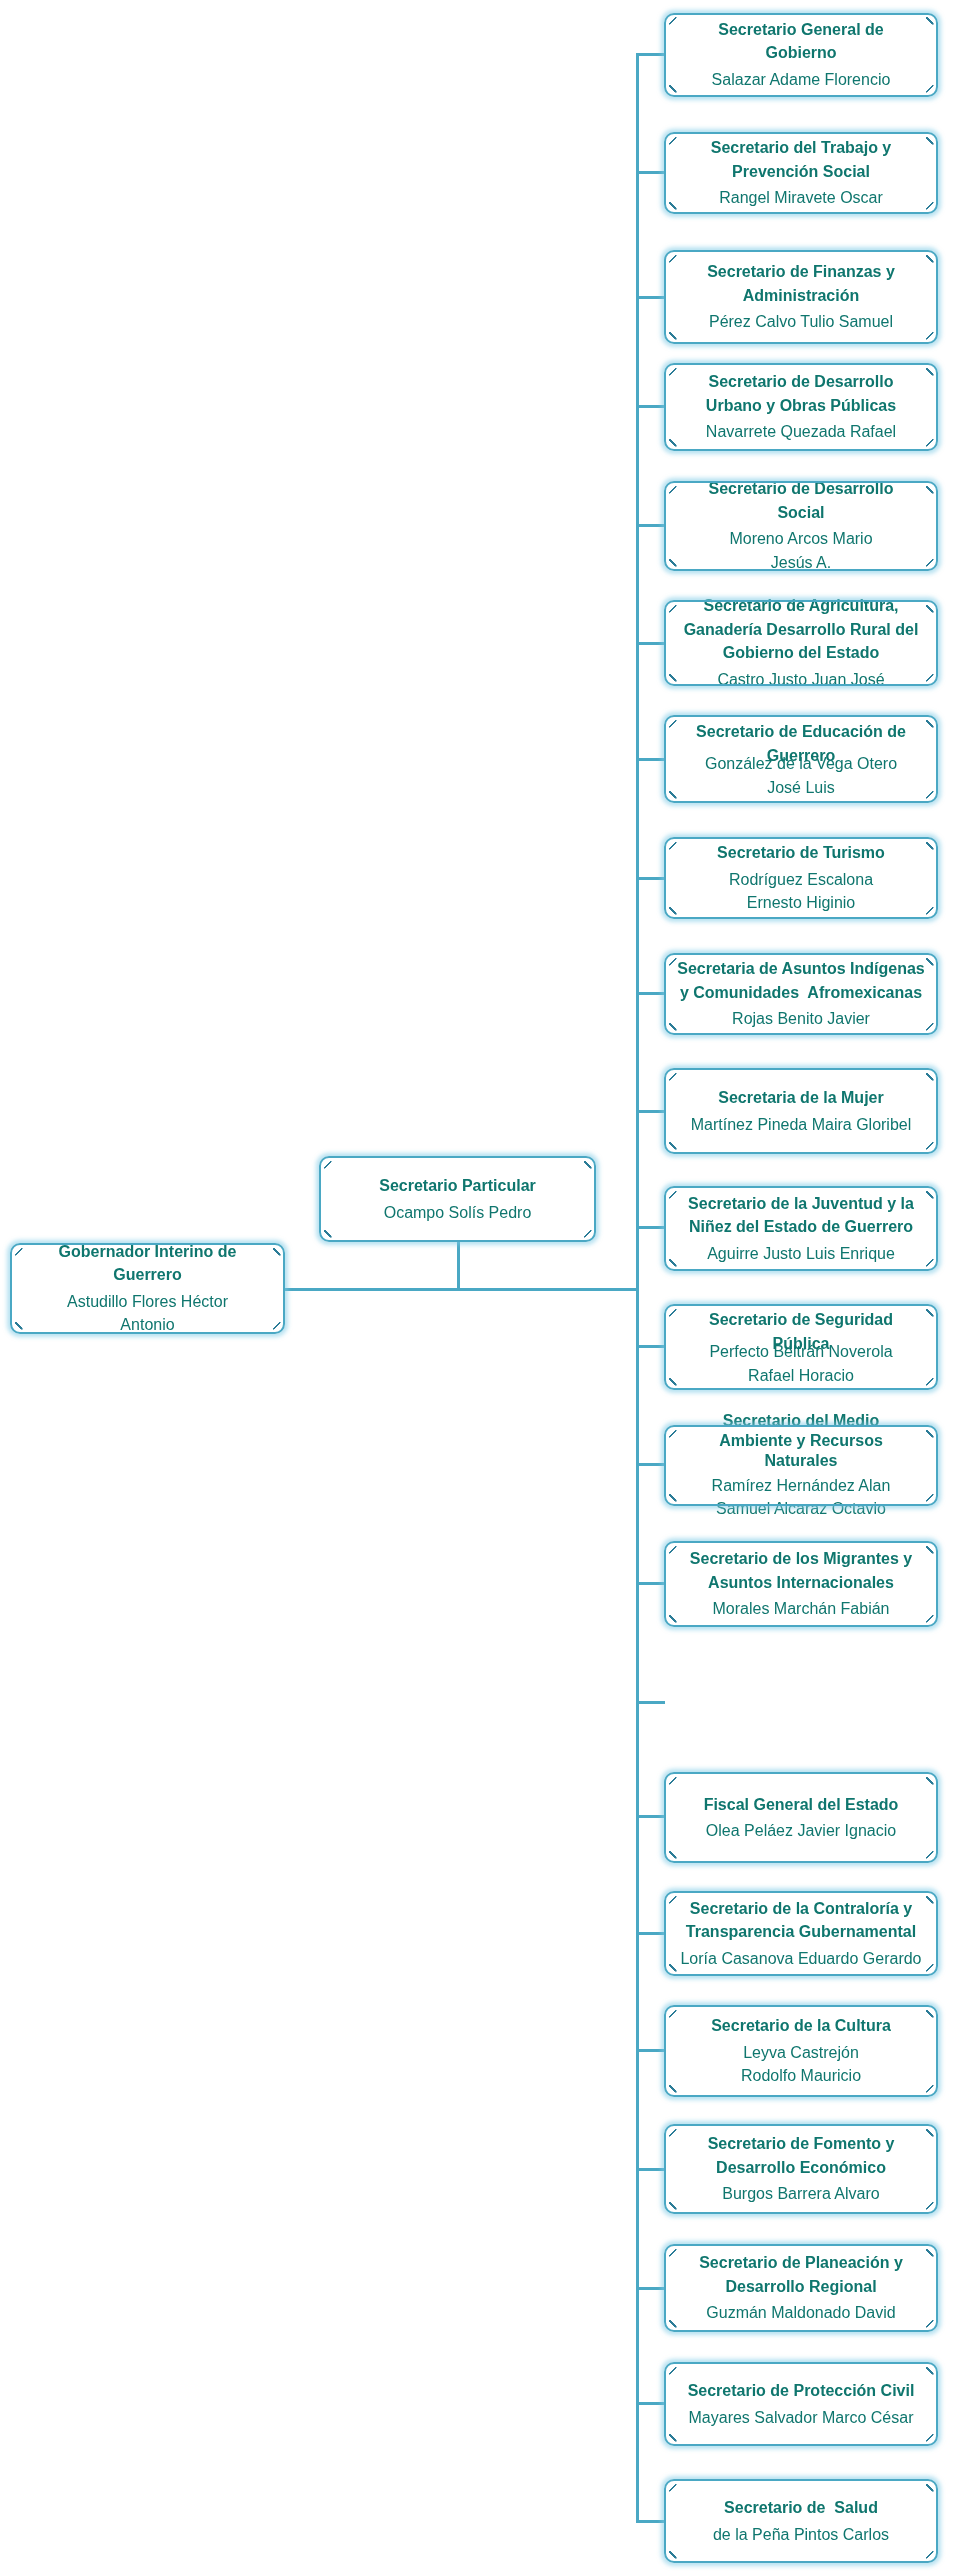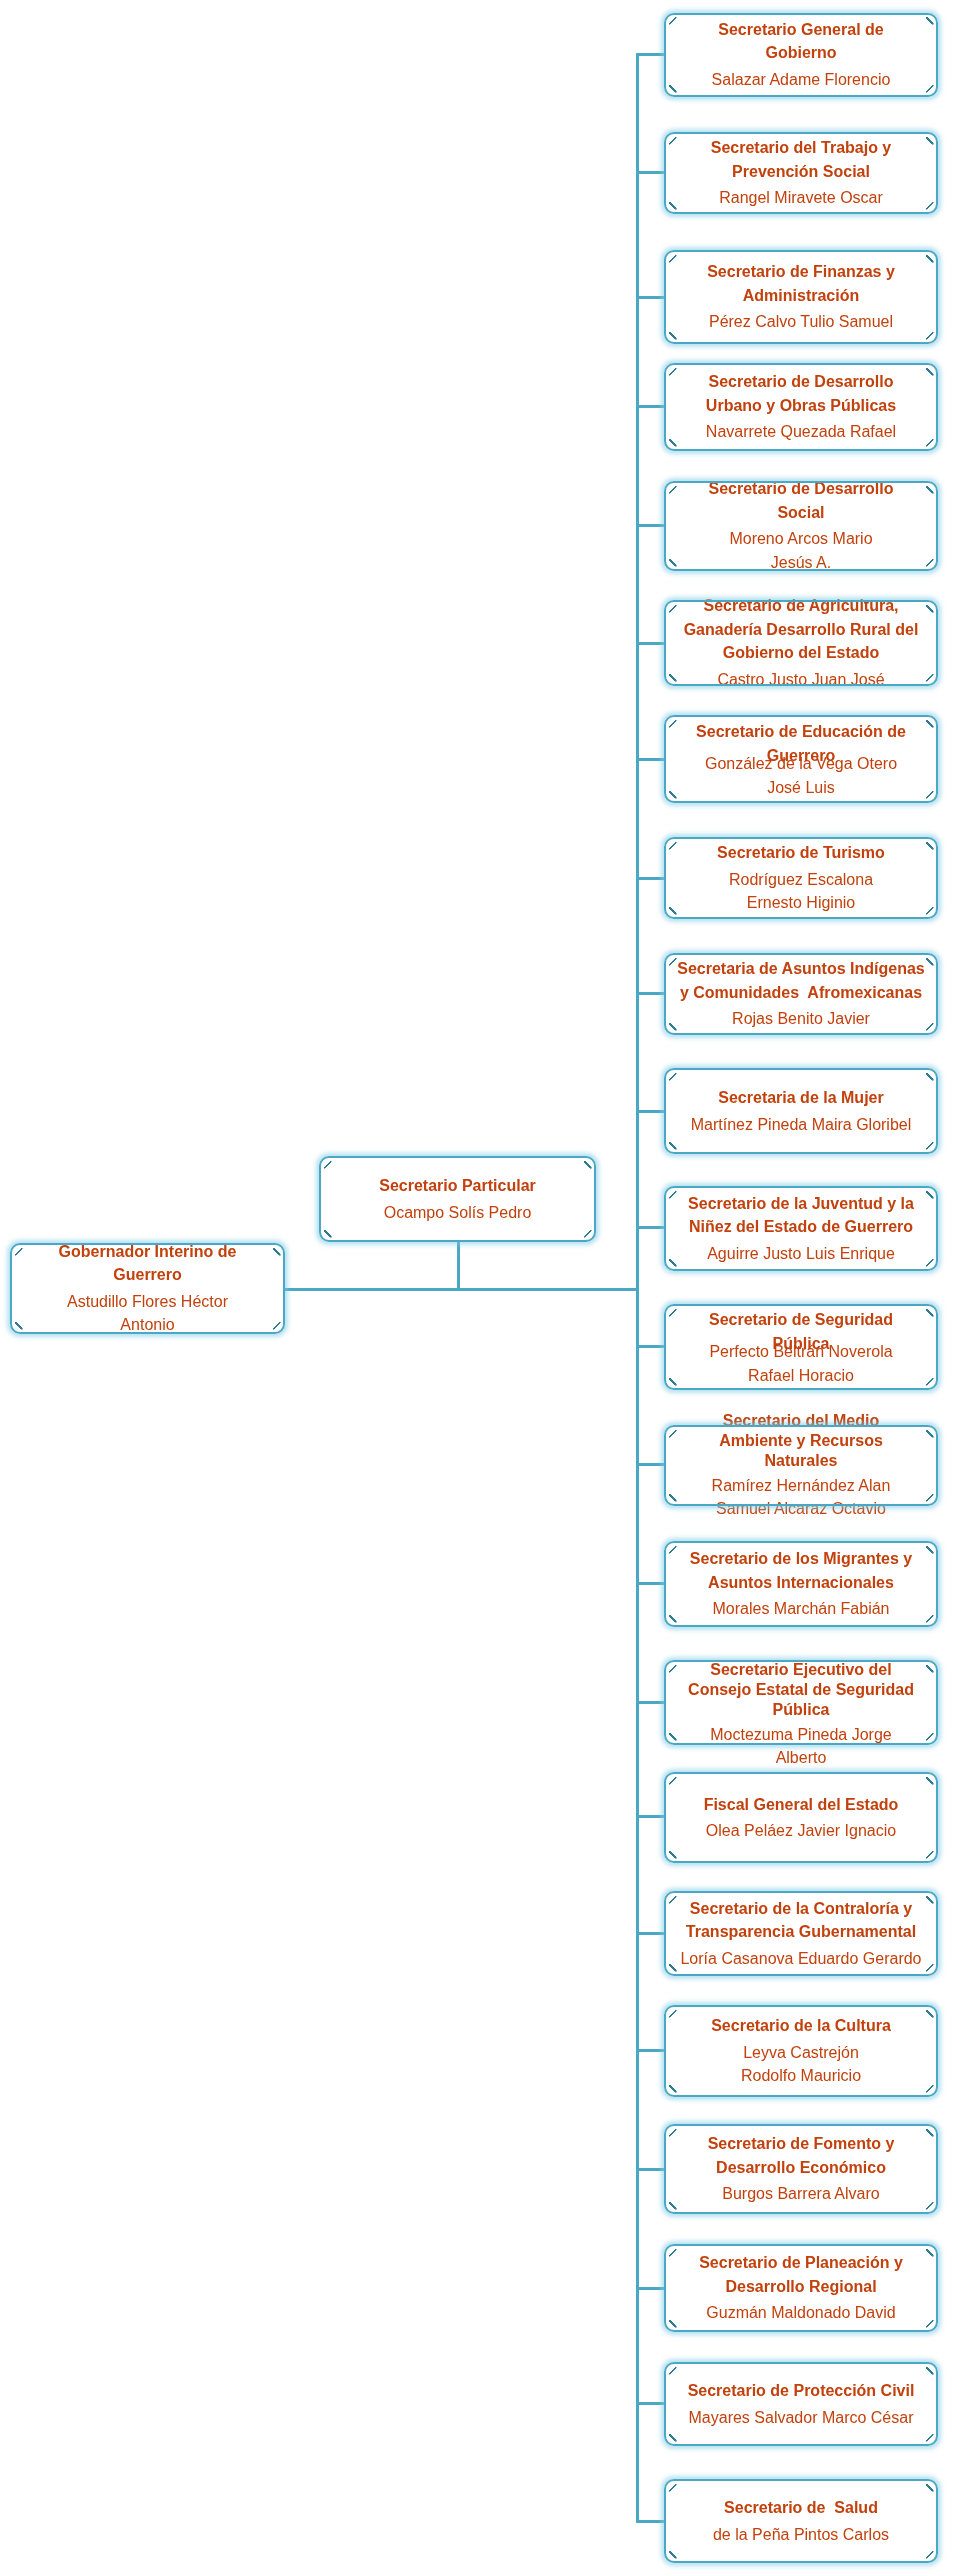"Secretario del Medio" div { color: #c2410c -> #0f766e }
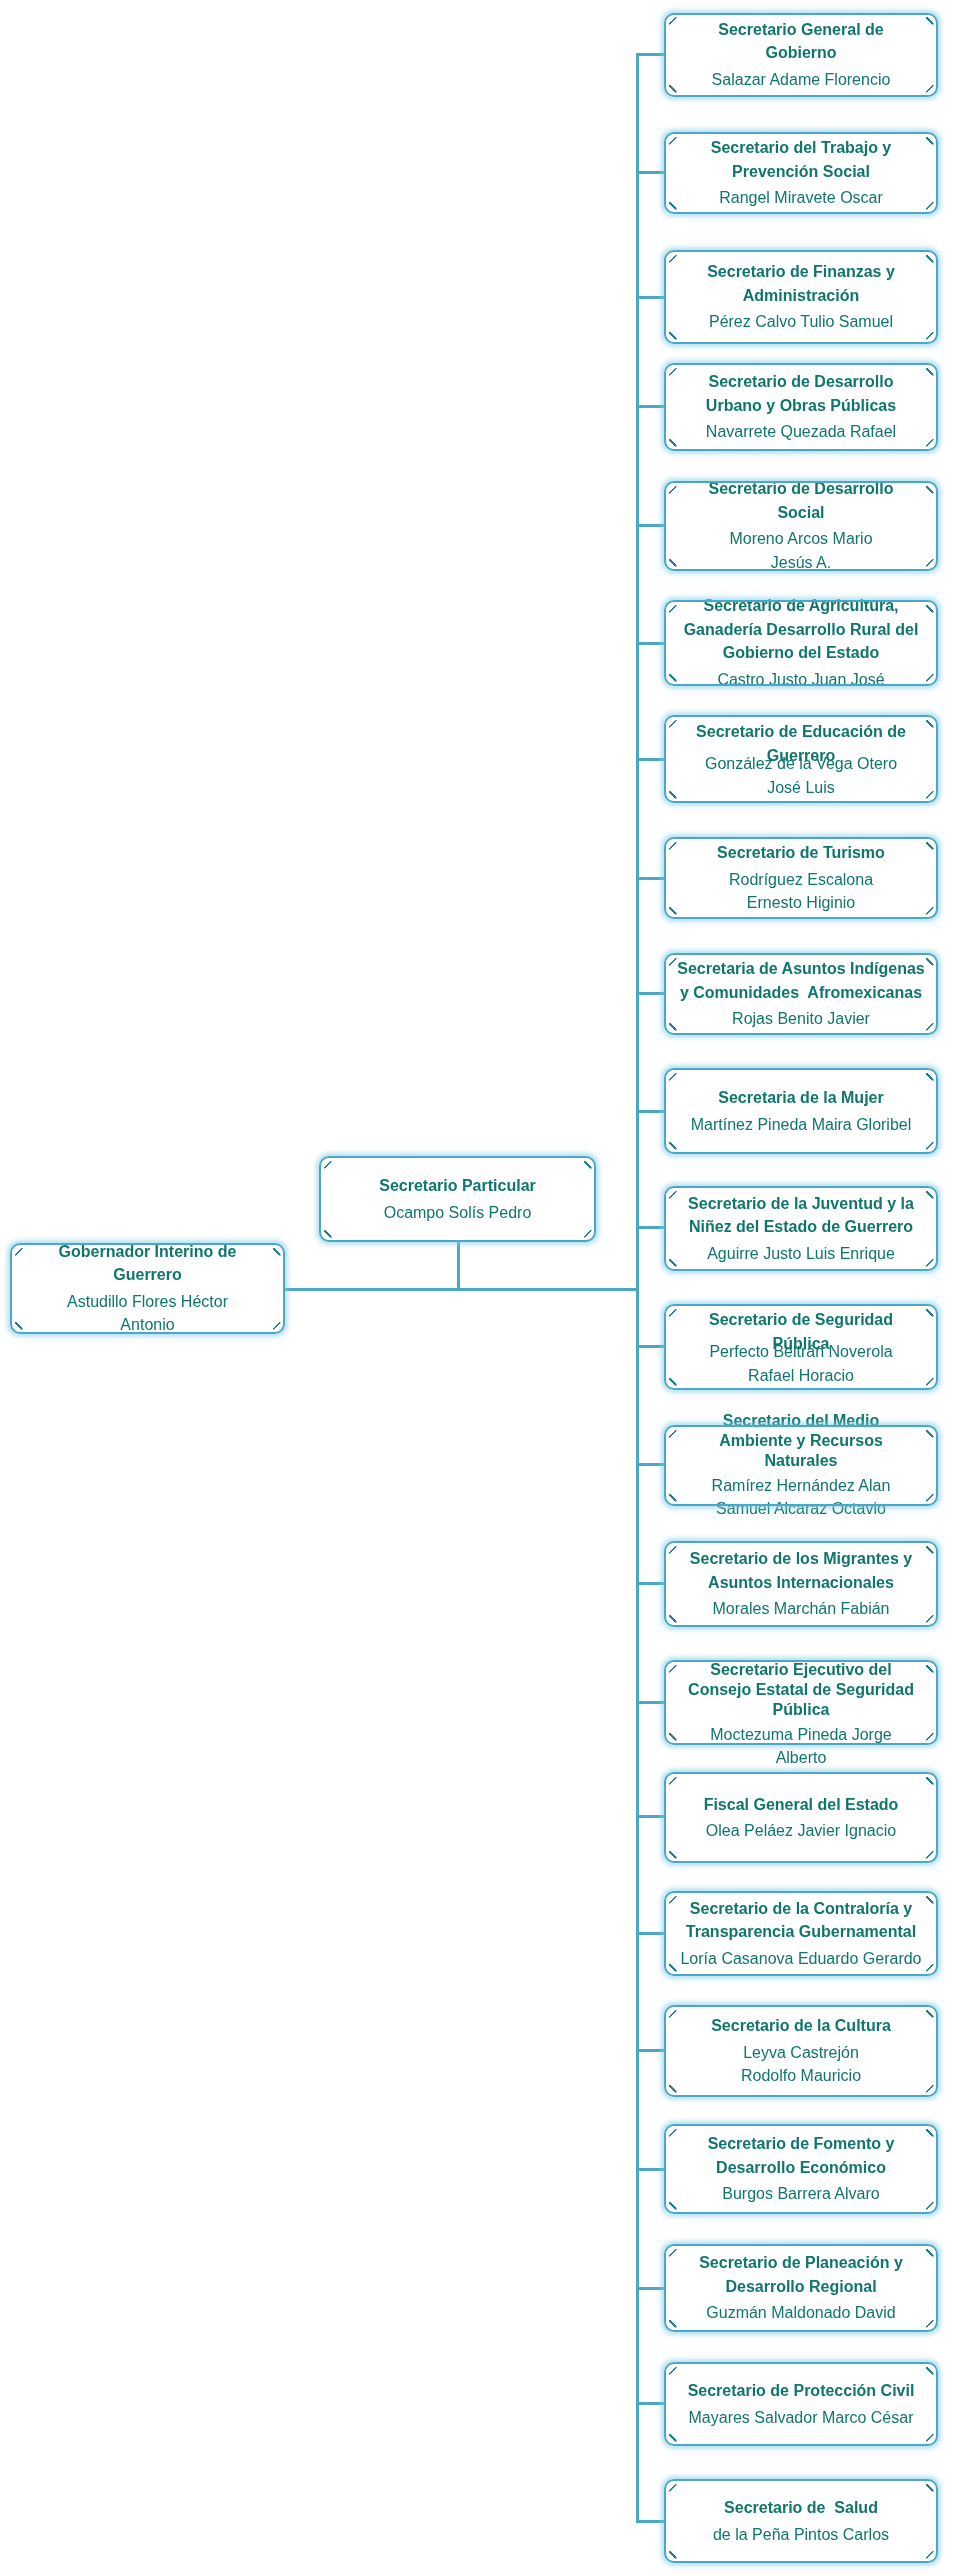"Alberto" div.org-box { html: <div> <div> <div> <div>Secretario Ejecutivo del</div> <div>Consejo Estatal de Seguridad</div> <div>Pública</div> </div> <div> <div>Moctezuma Pineda Jorge</div> <div>Alberto</div> </div> </div> <div></div> </div> -> none }
